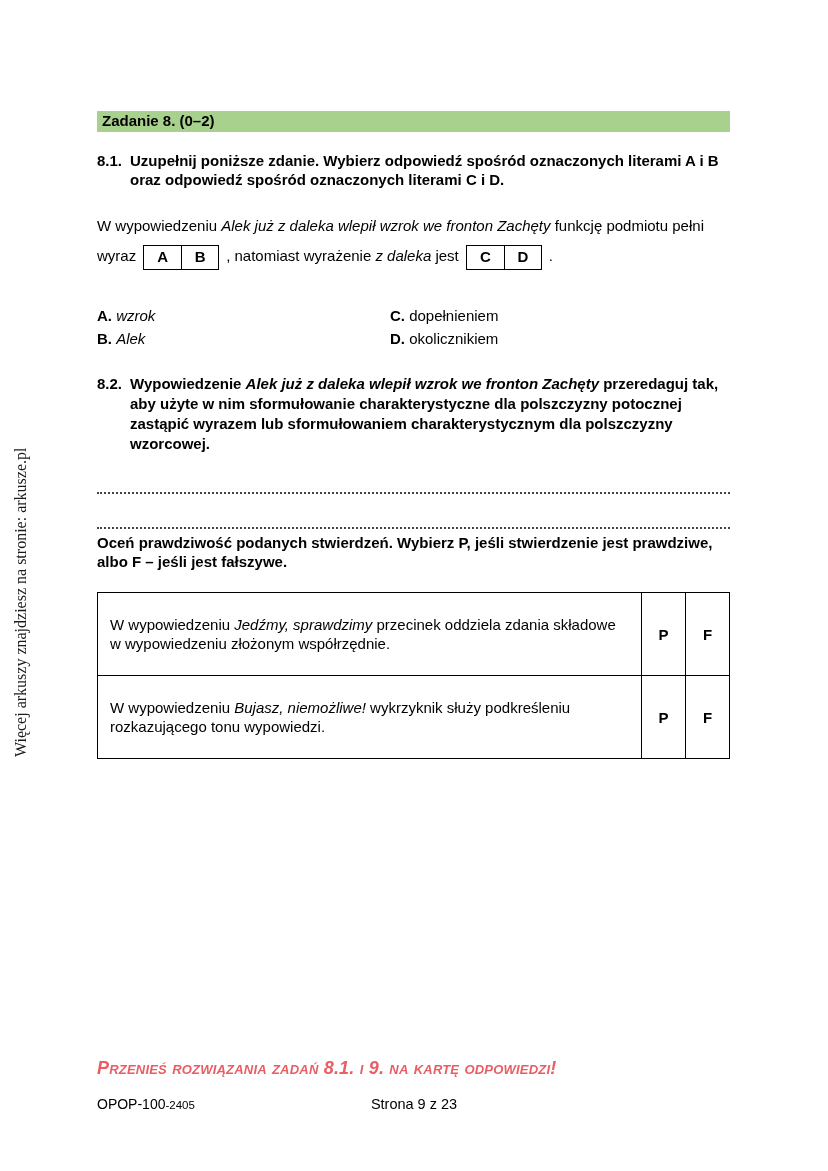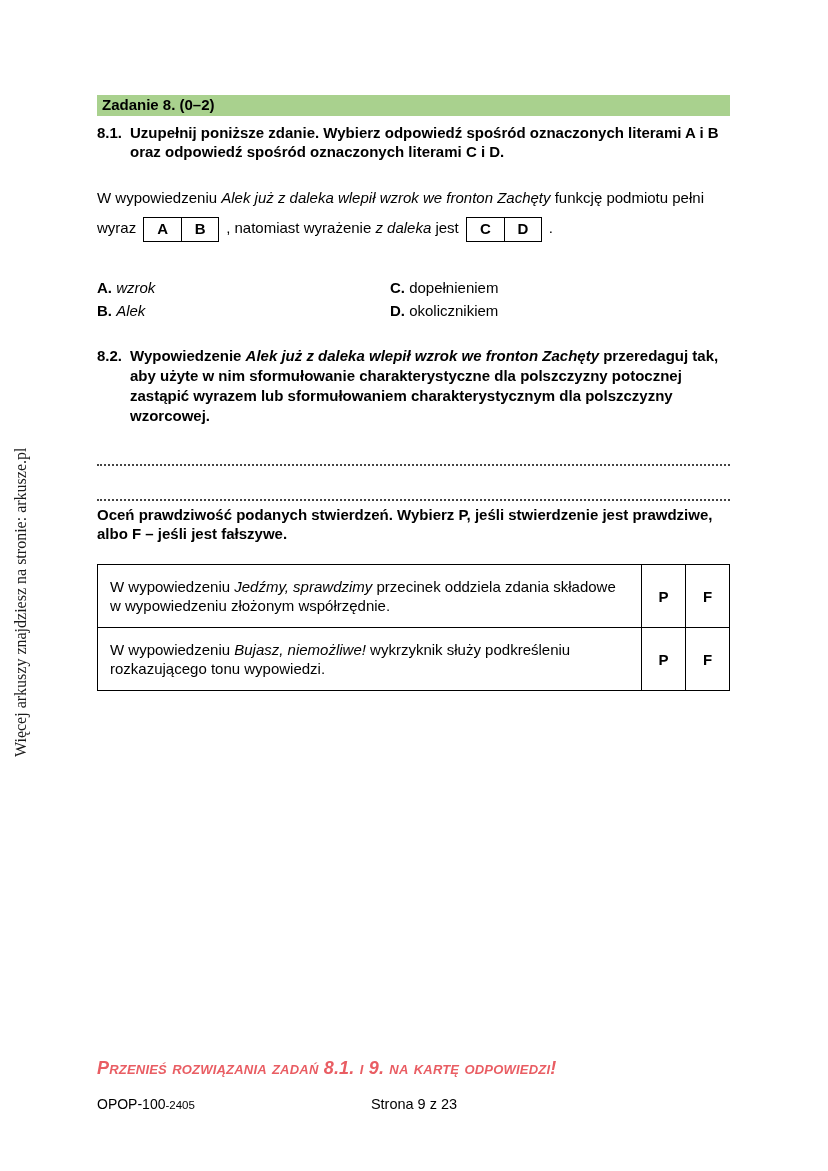"Zadanie 8. (0–2)" .content { top: 95px -> 111px }
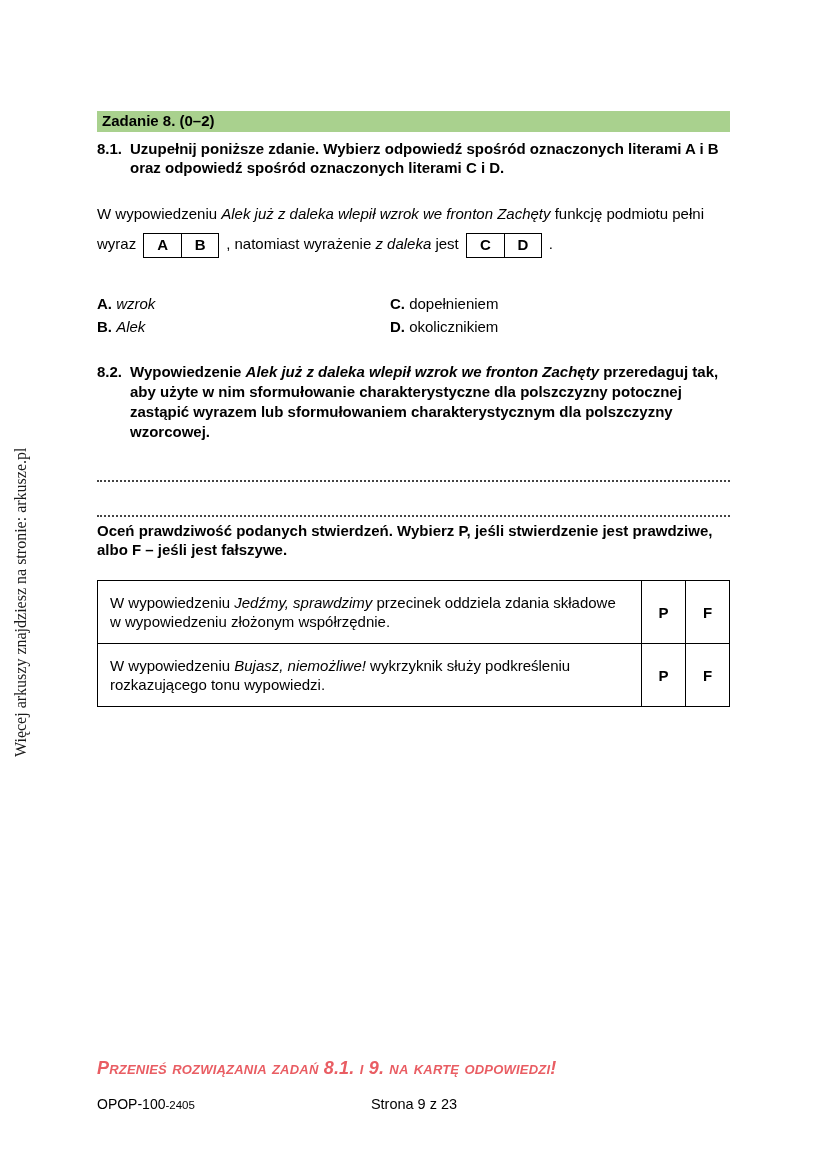"8.1." .q-block { margin-top: 7px -> 19px }
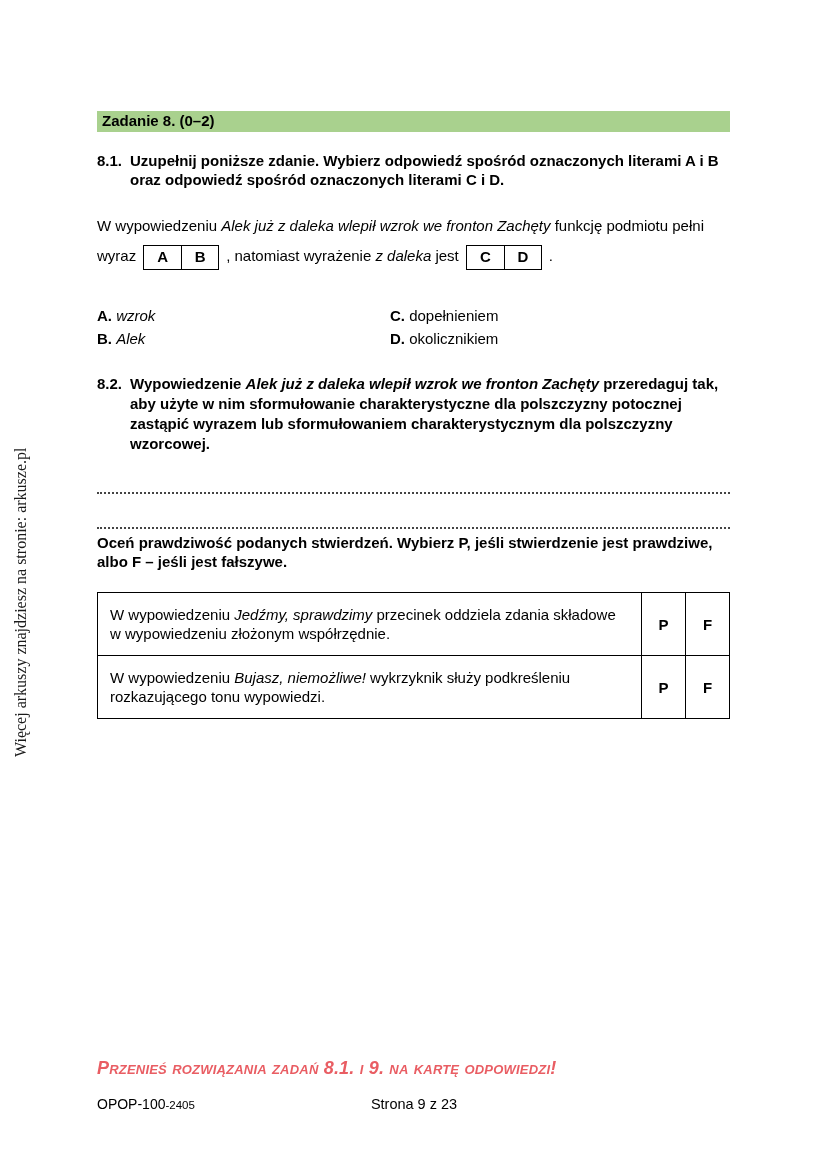"W wypowiedzeniu Jedźmy, sprawdzimy" .pf-table td { padding: 12px 12px -> 22px 12px }
